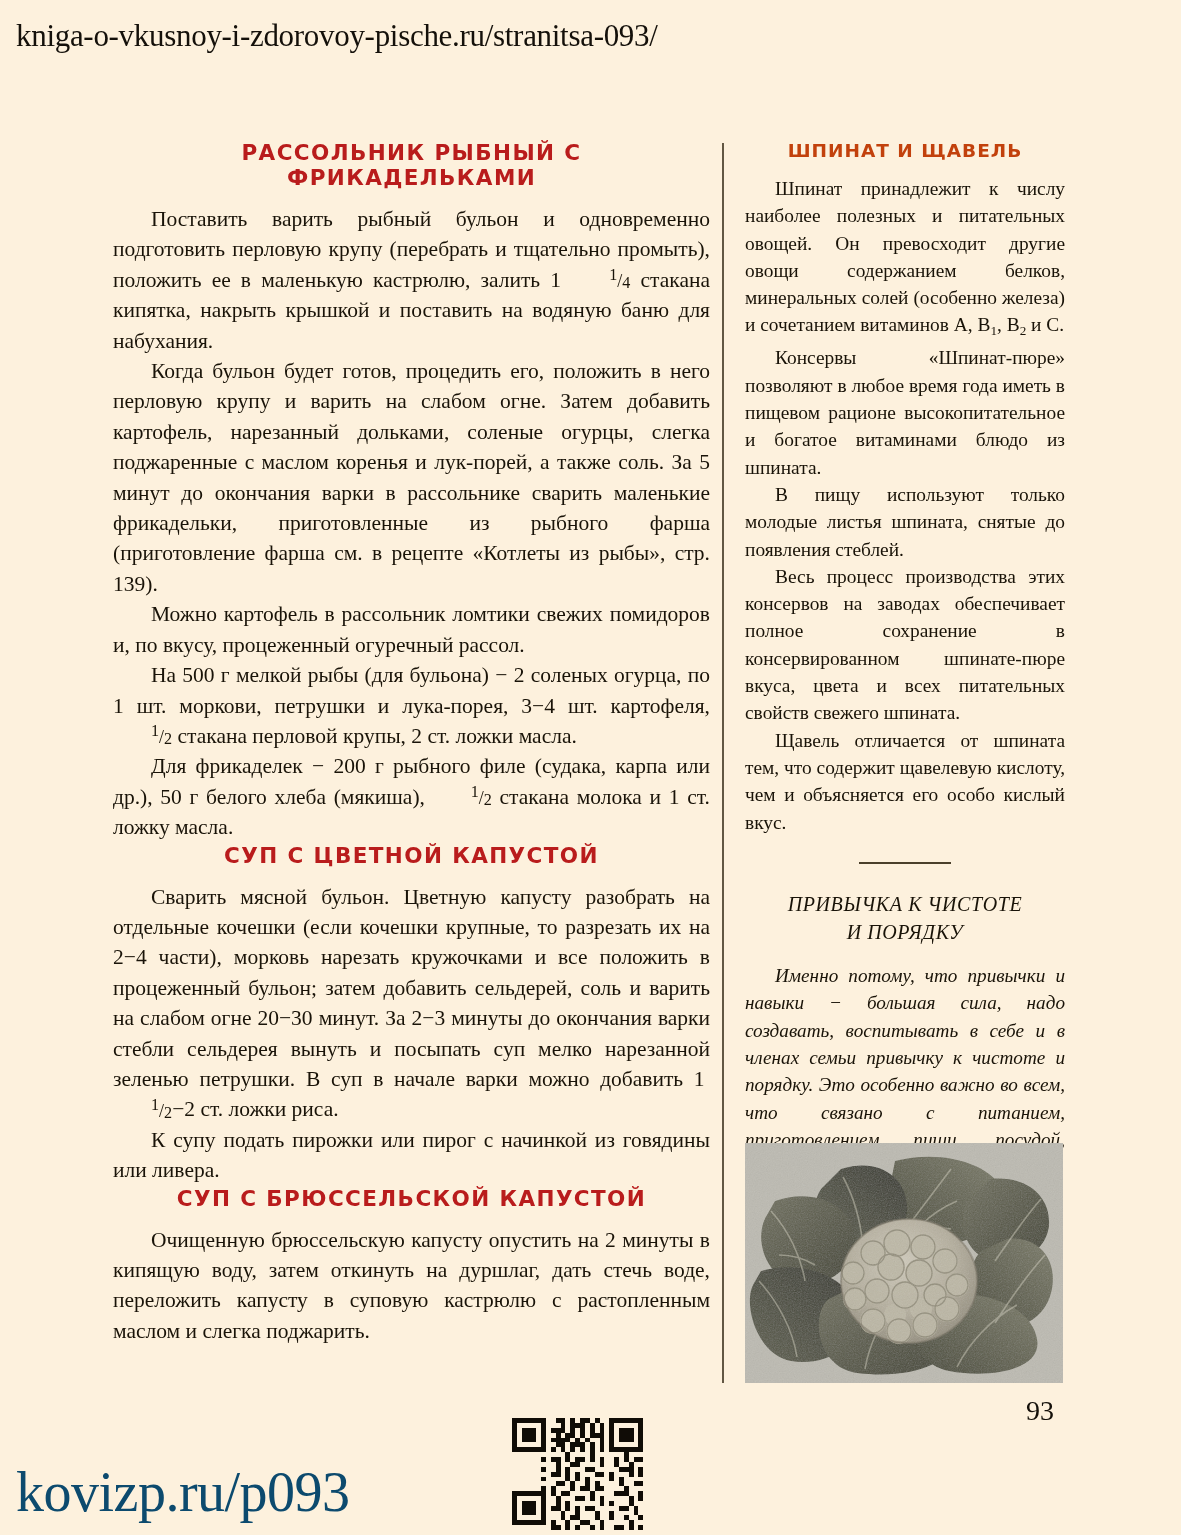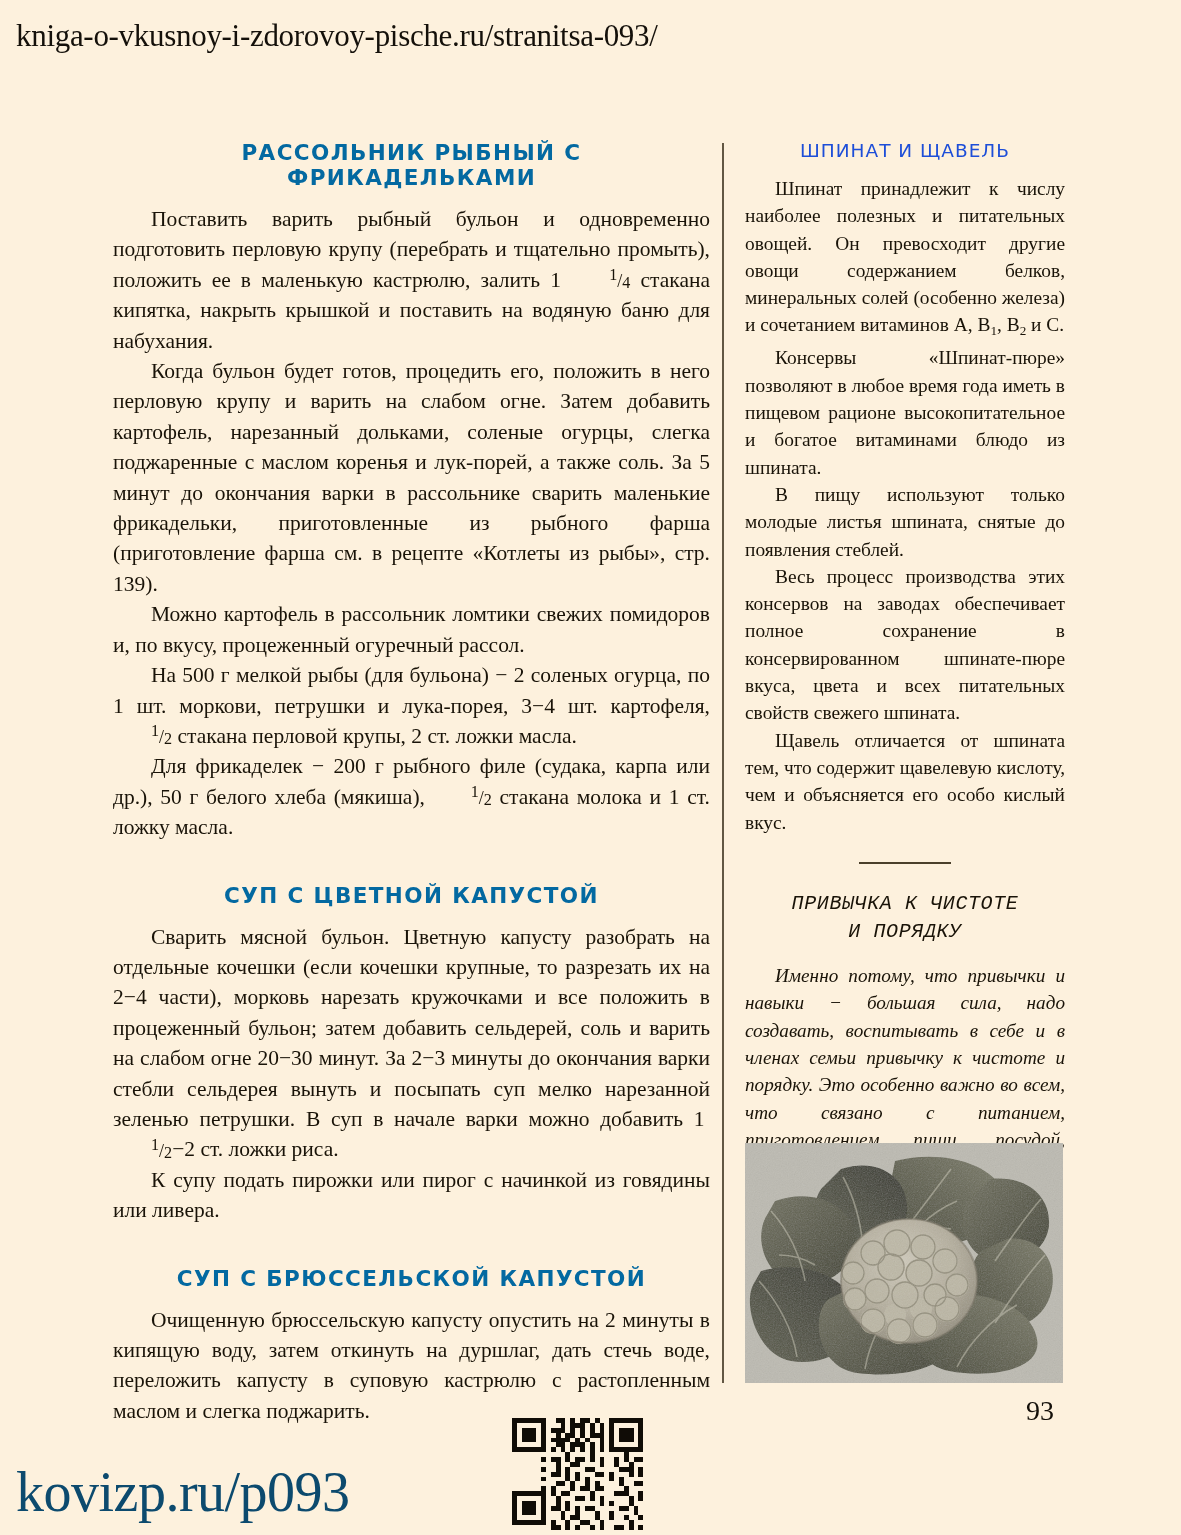"РАССОЛЬНИК РЫБНЫЙ С ФРИКАДЕЛЬКАМИ" h2.recipe-title { color: #0369a1 -> #b91c1c }
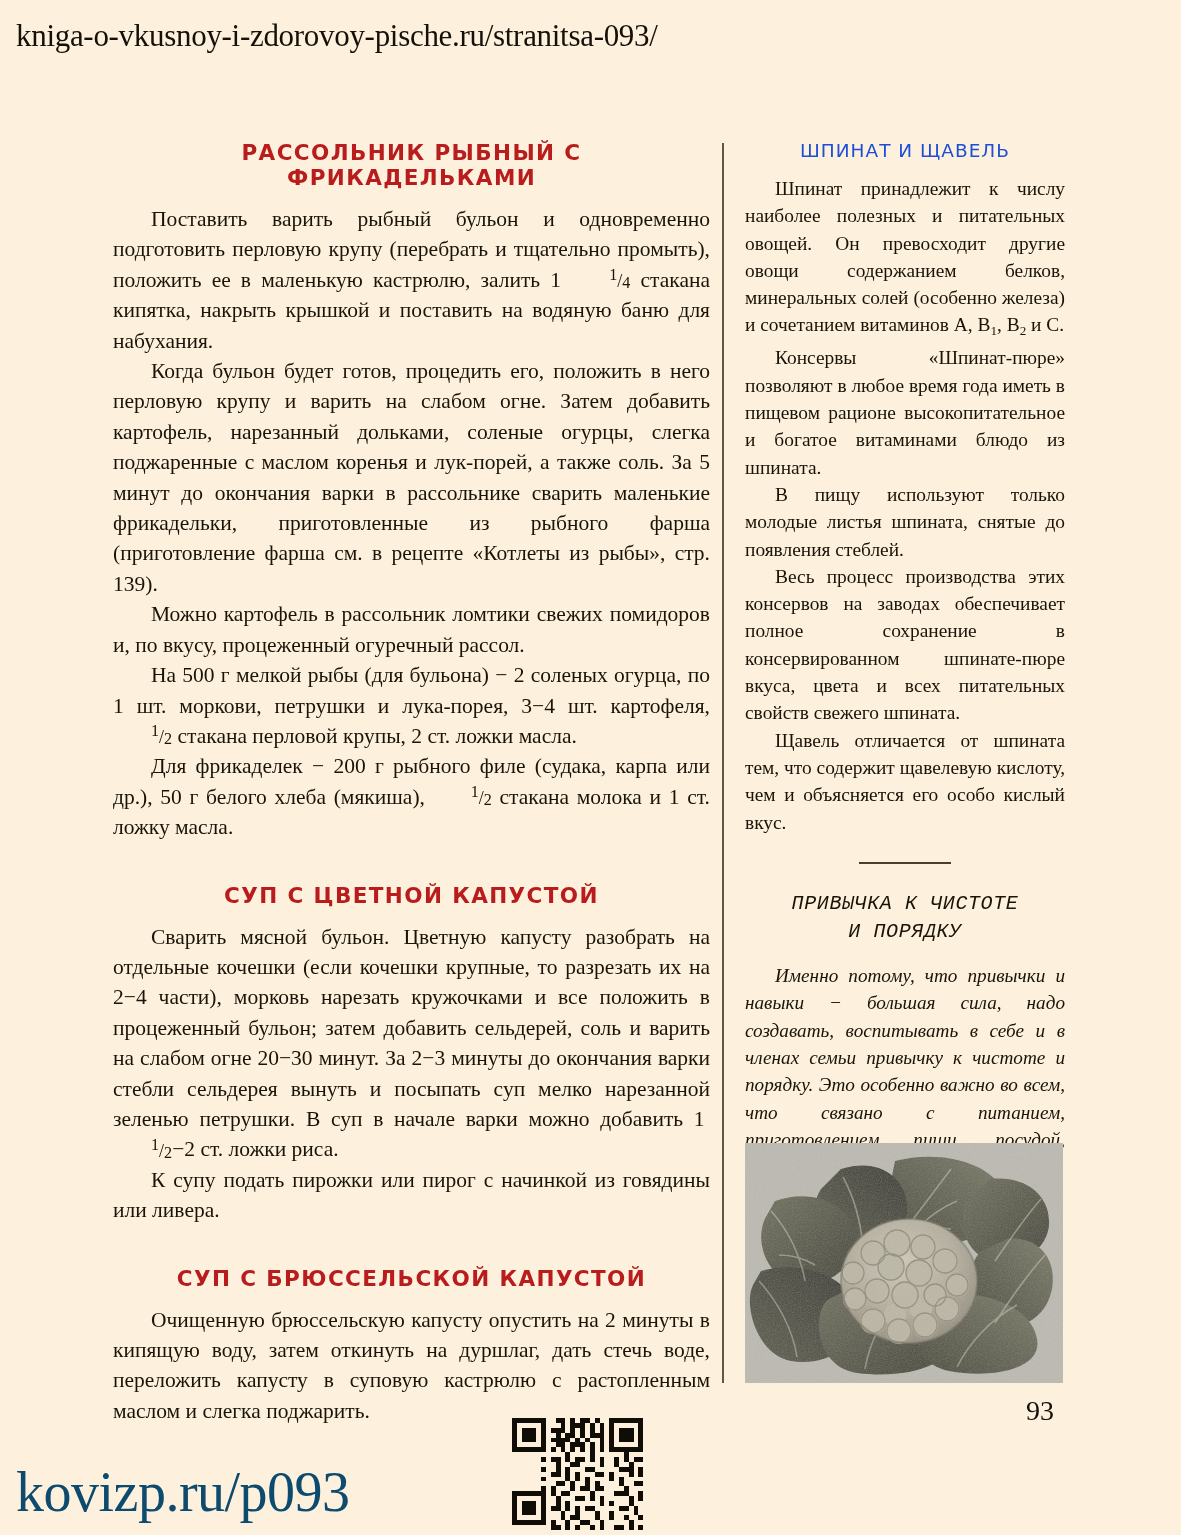"ШПИНАТ И ЩАВЕЛЬ" h2.section-title { color: #1d4ed8 -> #c2410c; font-weight: normal -> bold }
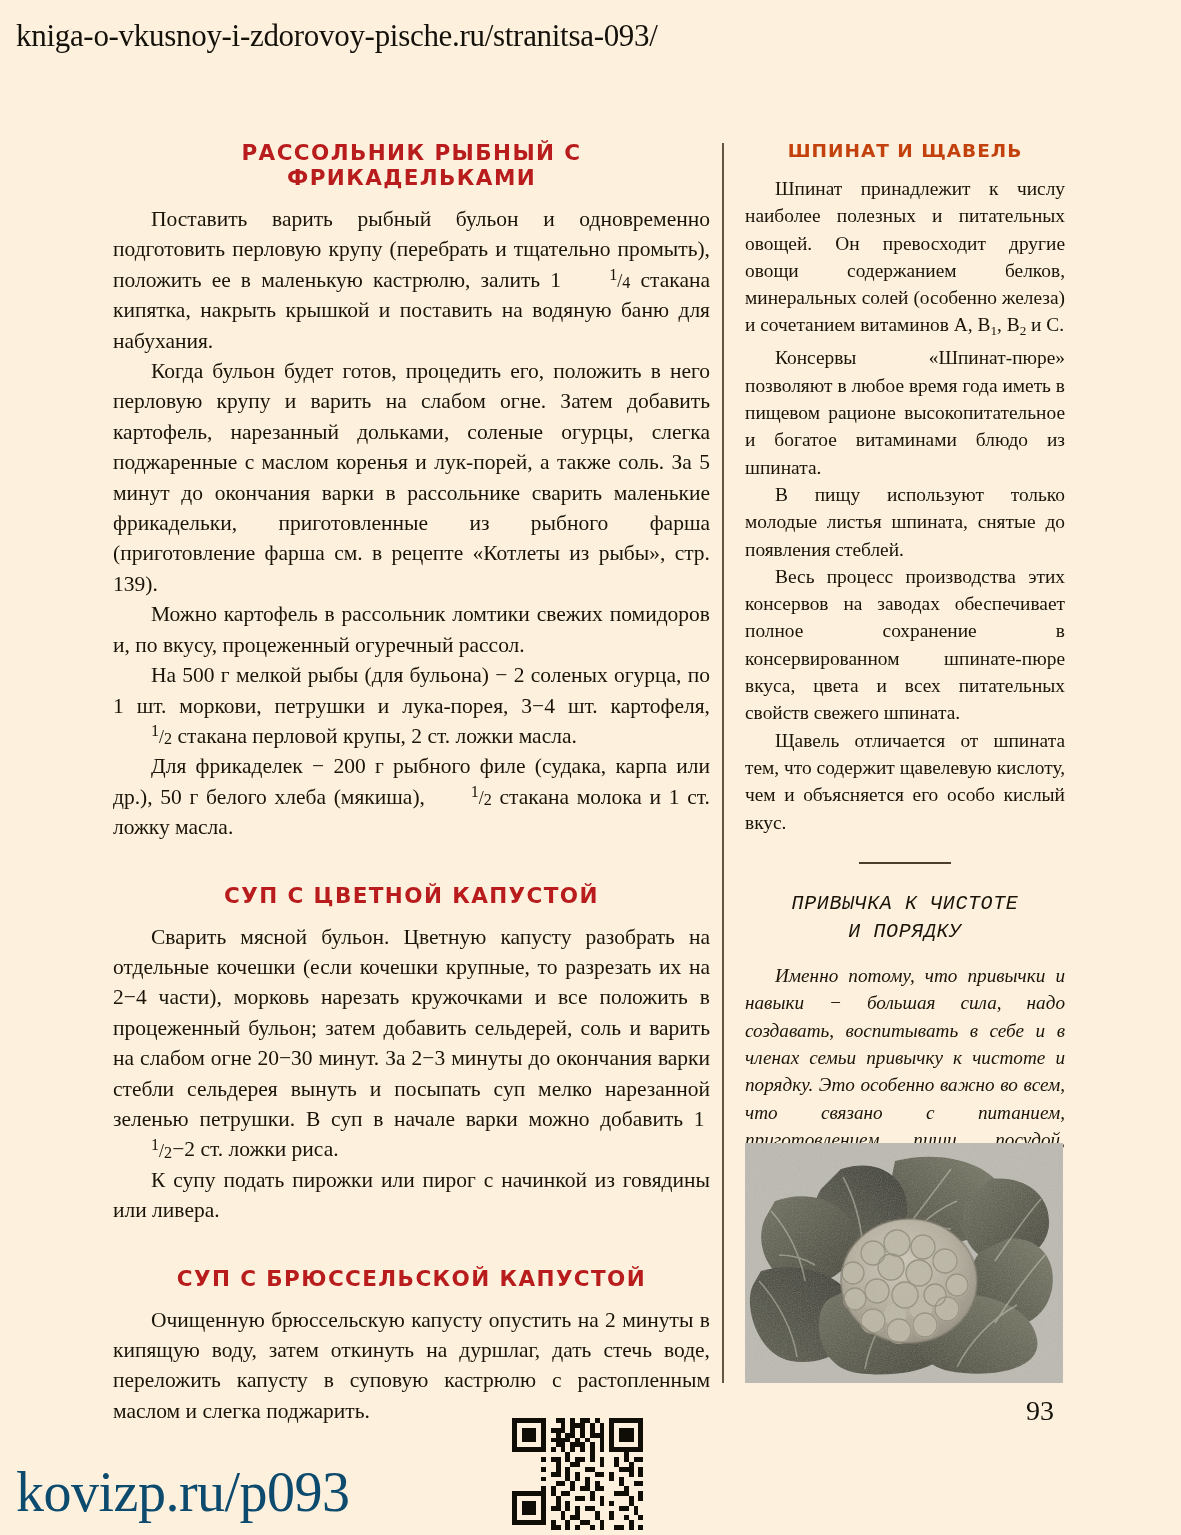"СУП С ЦВЕТНОЙ КАПУСТОЙ" h2.recipe-title.spaced-above { margin-top: 40px -> none }
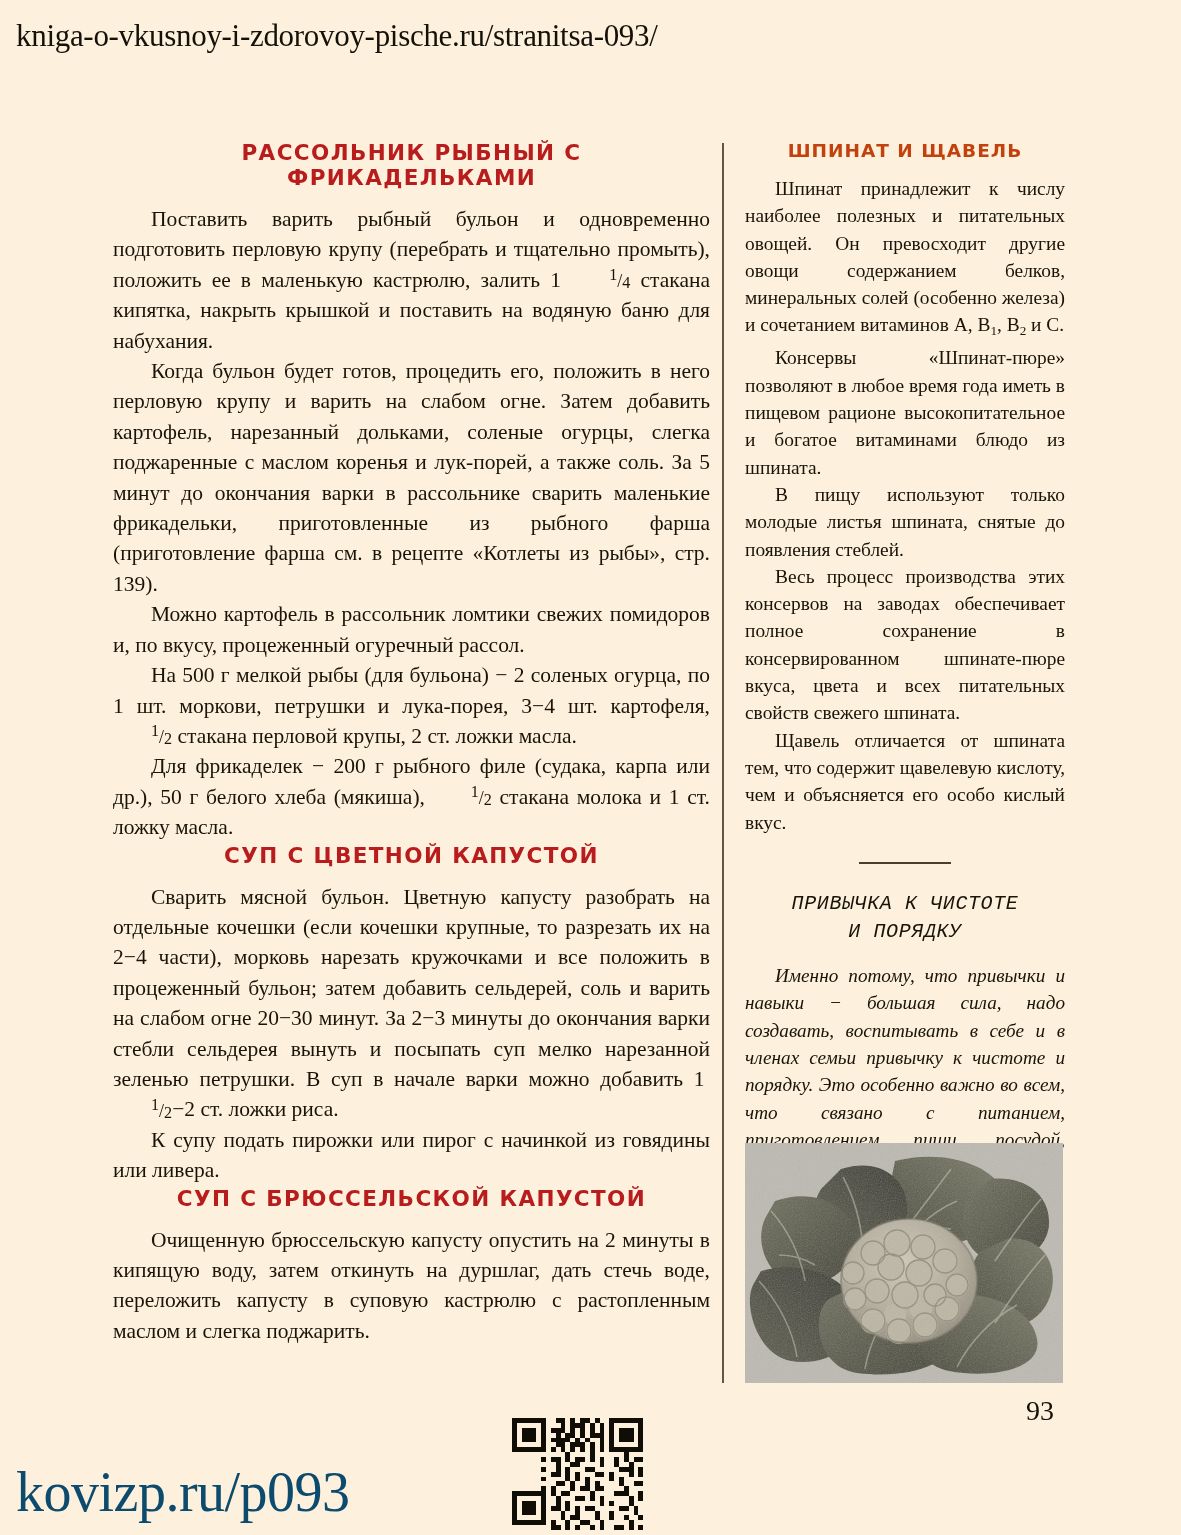"ПРИВЫЧКА К ЧИСТОТЕ" h3.aside-title { font-family: Liberation Mono, monospace -> Liberation Serif, serif }
